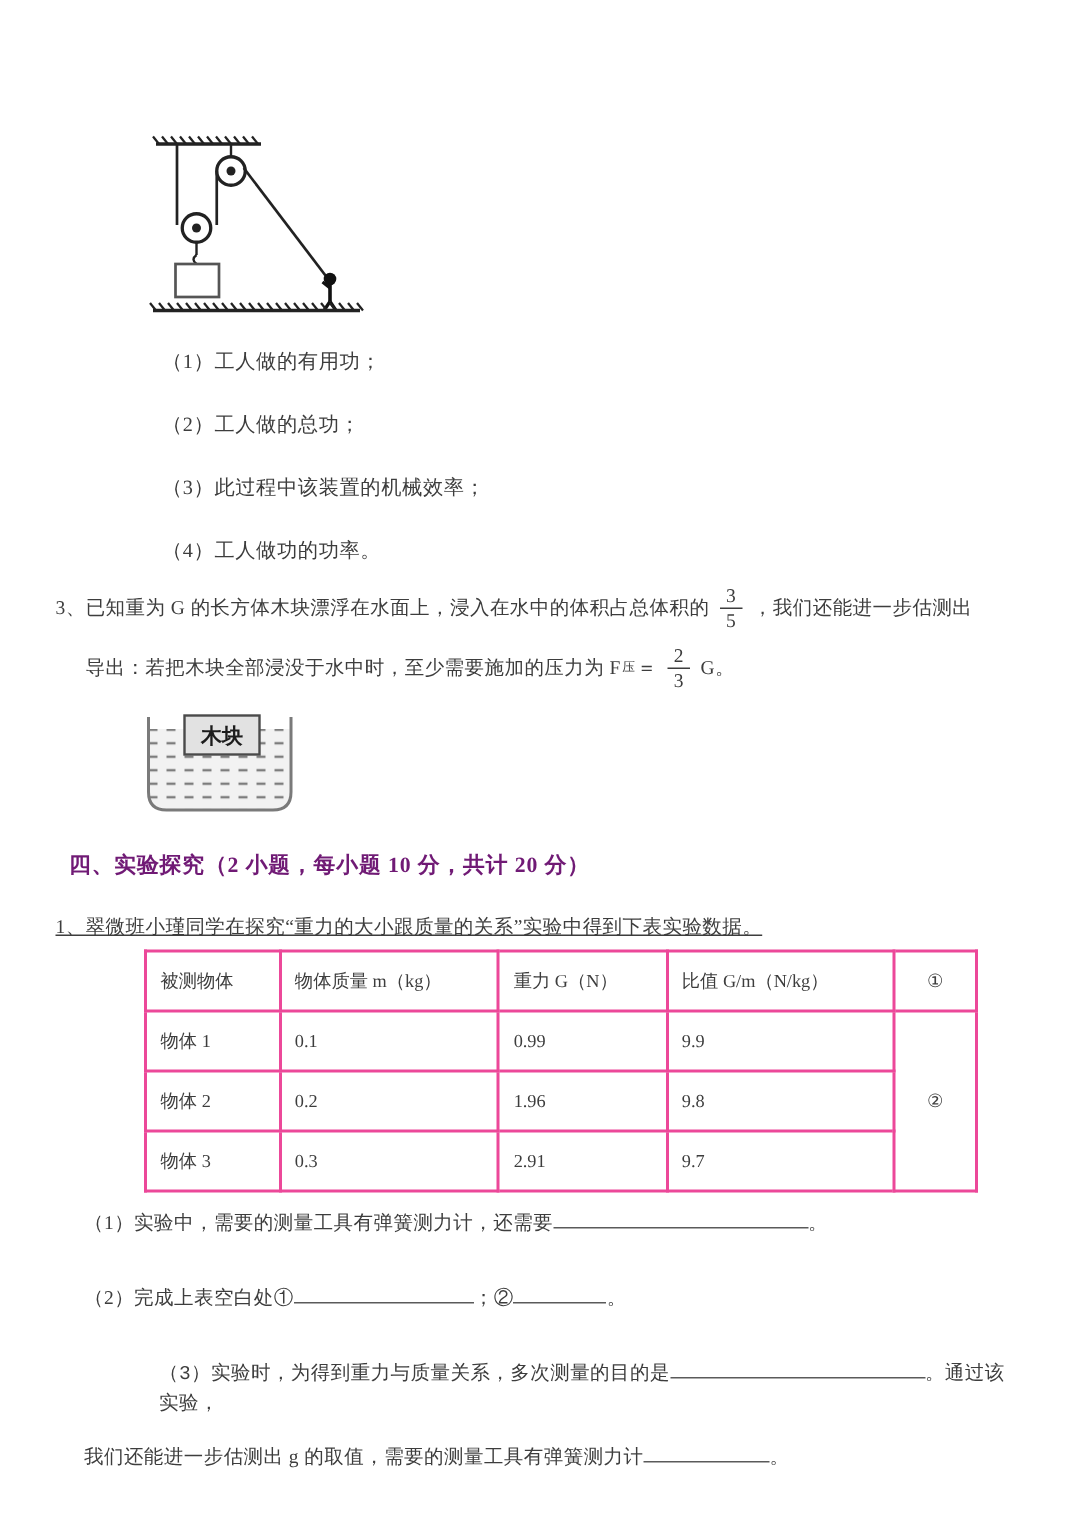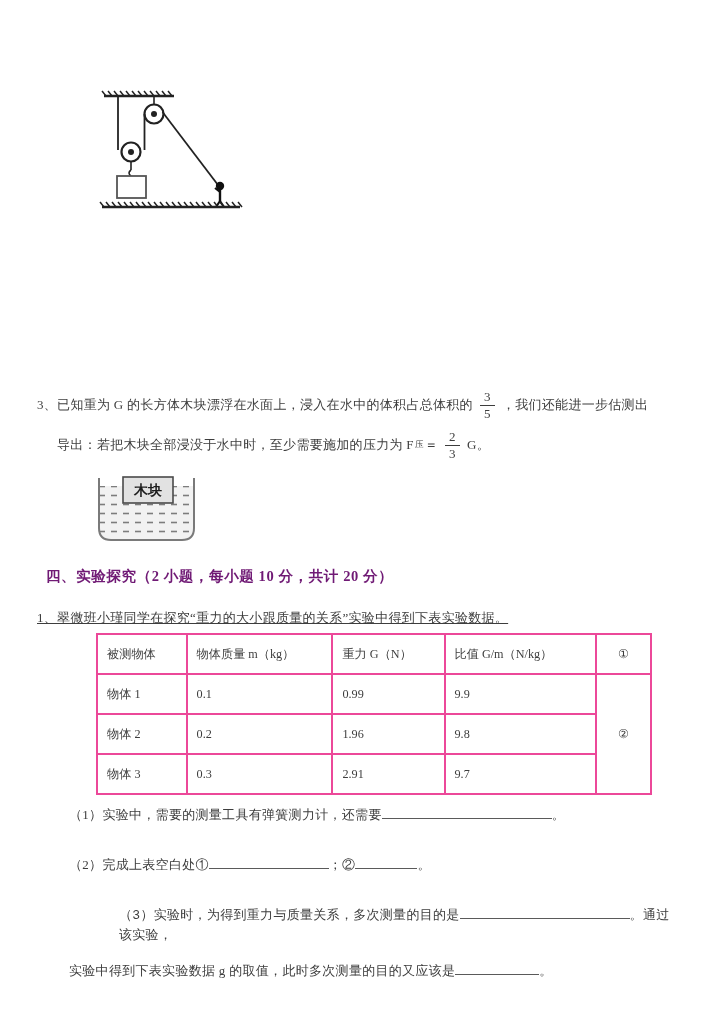"（1）工人做的有用功；" div.subq-list { html: none -> <div> <div>（1）工人做的有用功；</div> <div>（2）工人做的总功；</div> <div>（3）此过程中该装置的机械效率；</div> <div>（4）工人做功的功率。</div> </div> }
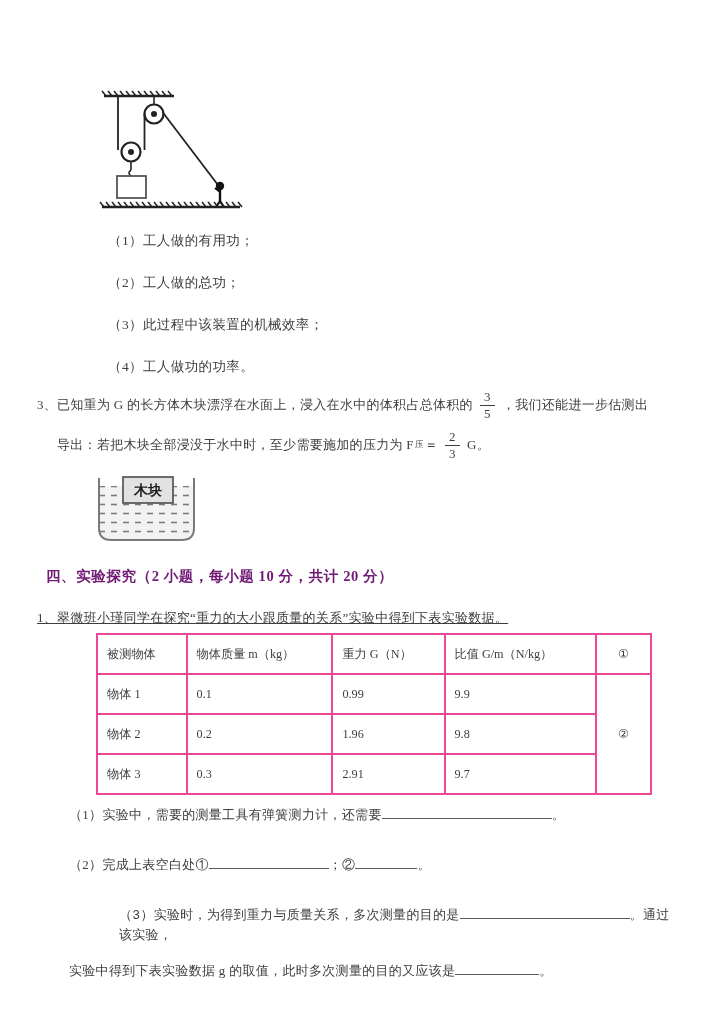"（1）实验中，需要的测量工具有弹簧测力计，还需要 。" .ans-item { margin-left: 13px -> none }
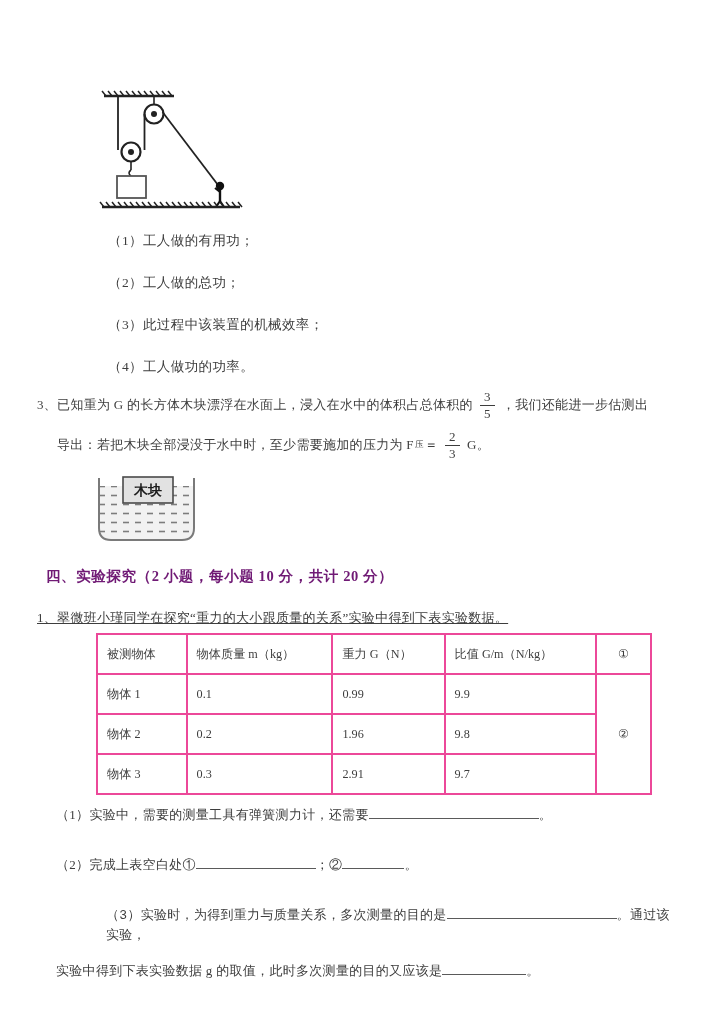"实验中得到下表实验数据 g 的取值，此时多次测量的目的又应该是" span { text: 实验中得到下表实验数据 g 的取值，此时多次测量的目的又应该是 -> 我们还能进一步估测出 g 的取值，需要的测量工具有弹簧测力计 }
